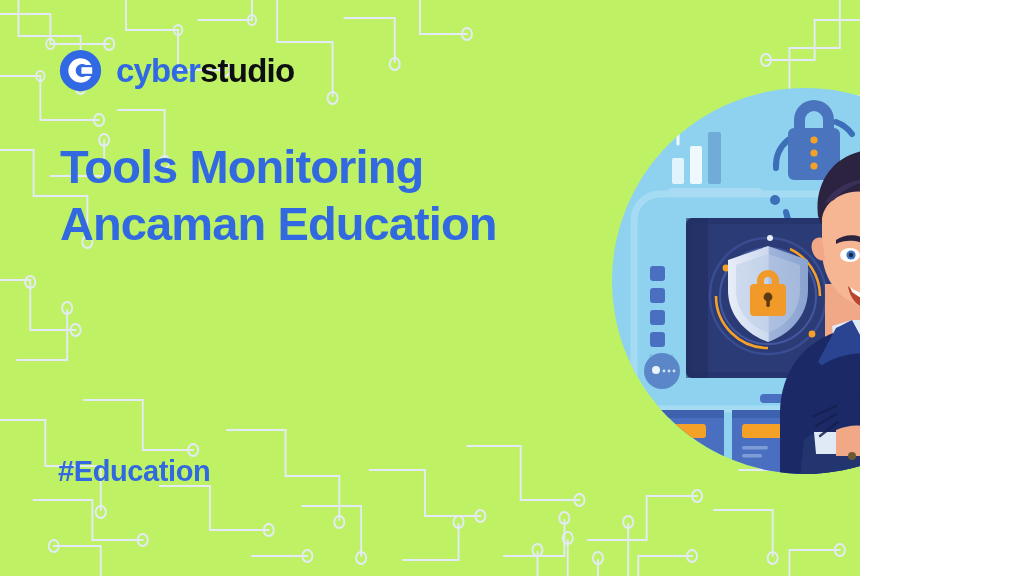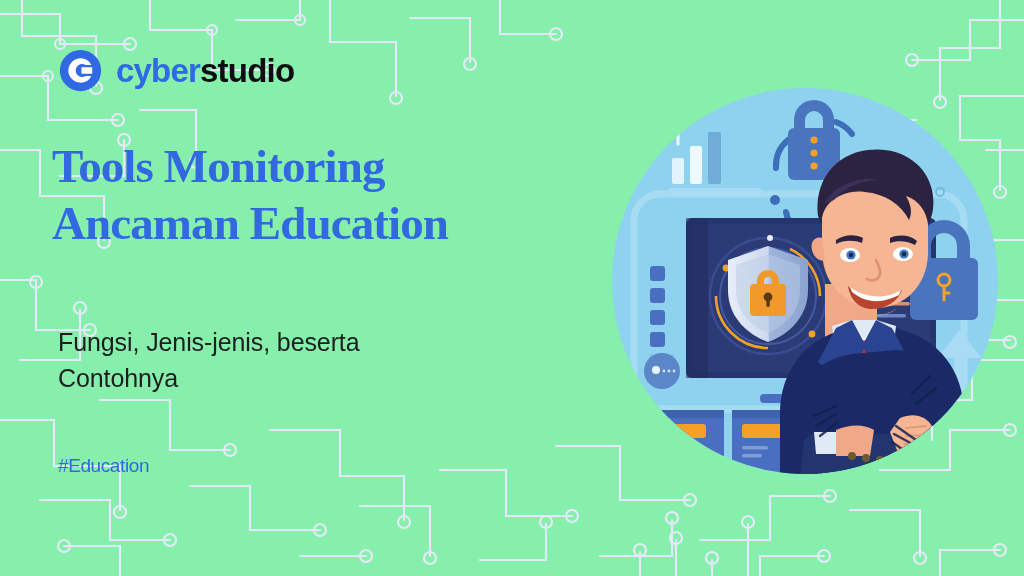"cyberstudio" .banner { background: #86efac -> #bef264; width: 1024px -> 860px }
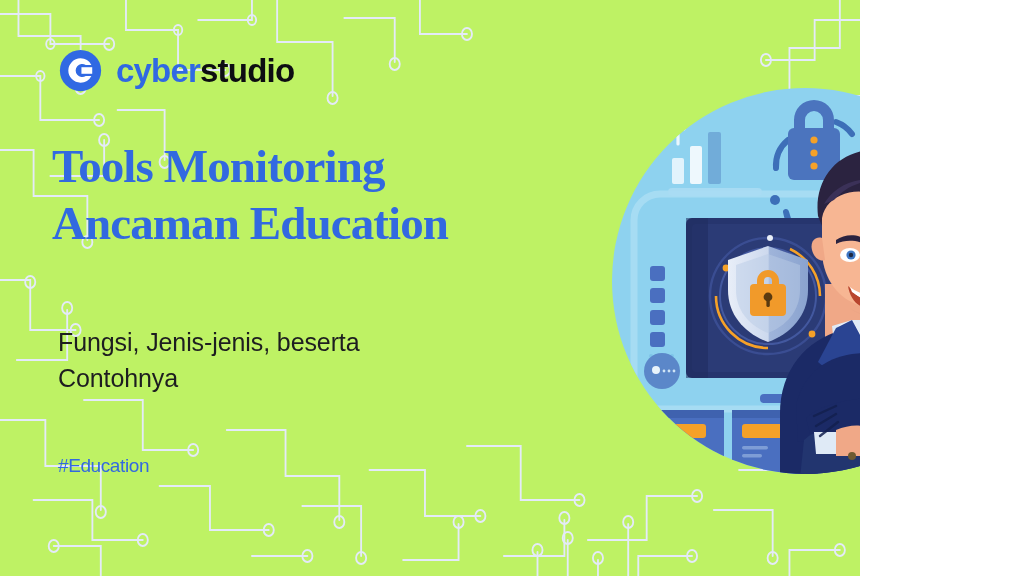"Tools Monitoring" .headline { font-family: Liberation Serif, serif -> none; left: 52px -> 60px }
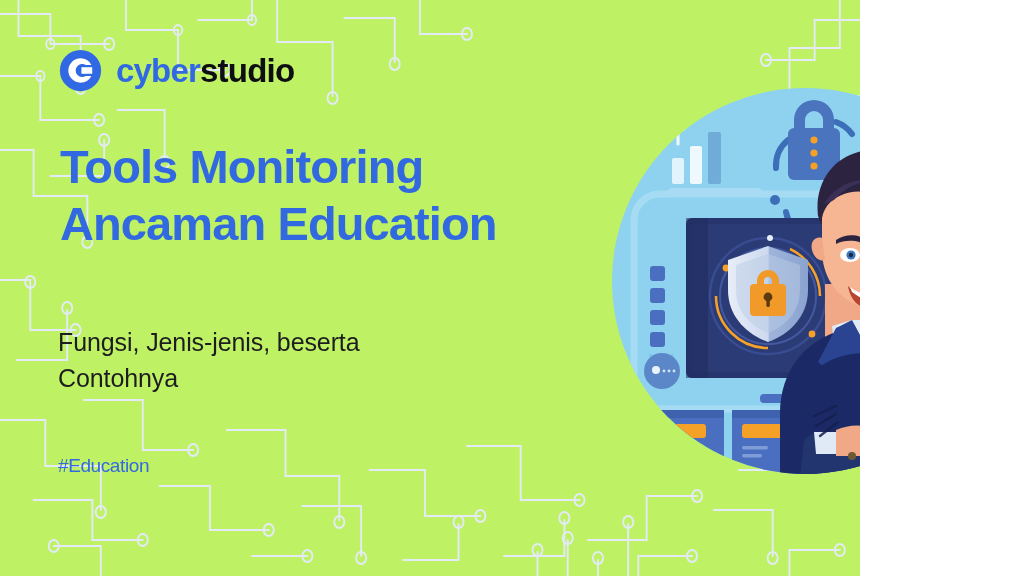"Fungsi, Jenis-jenis, beserta" div.subtitle { html: <div> <span>Fungsi, Jenis-jenis, beserta</span><br> <span>Contohnya</span> </div> -> none }
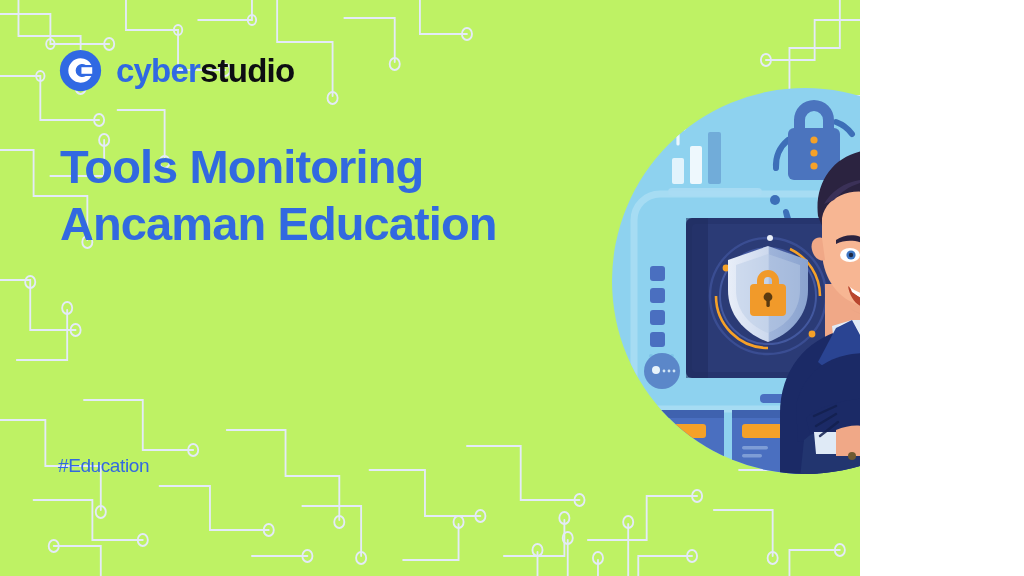"#Education" .hashtag { font-size: 19px -> 29px; font-weight: 400 -> 700 }
